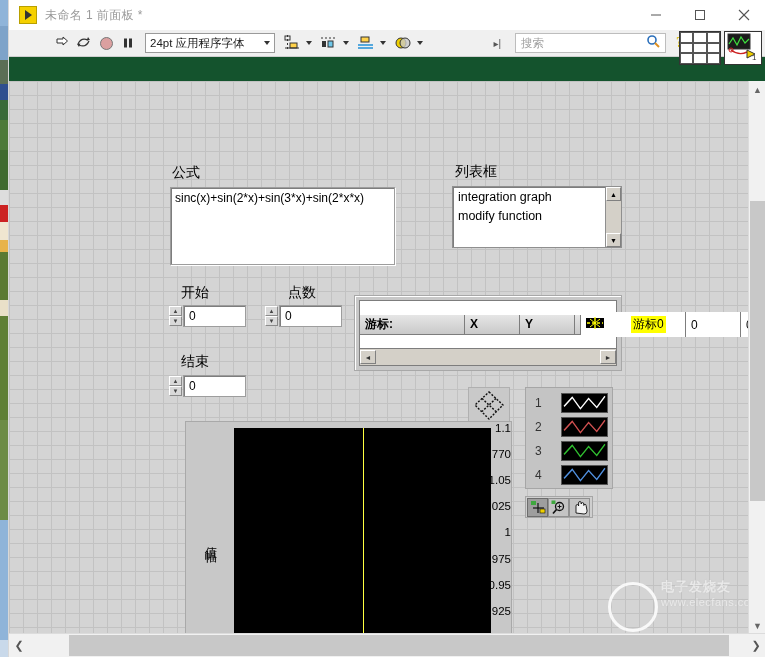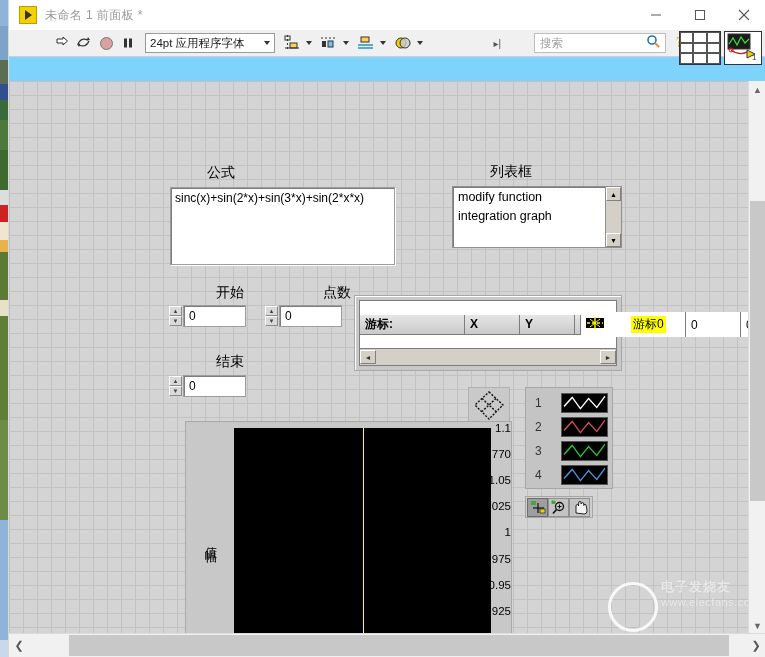"未命名 1 前面板 *" #window { background: #7dd3fc -> #14532d }
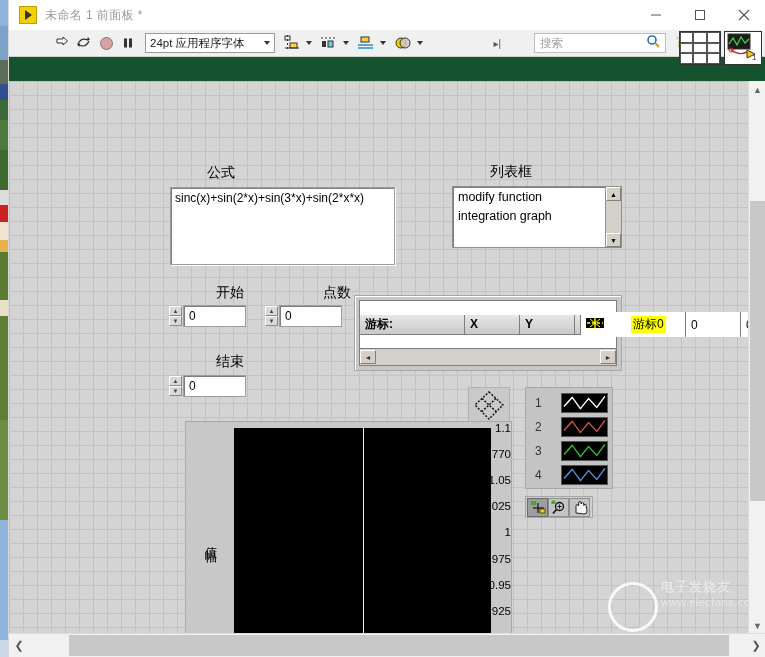"搜索" #search-wrap { width: 132px -> 151px }
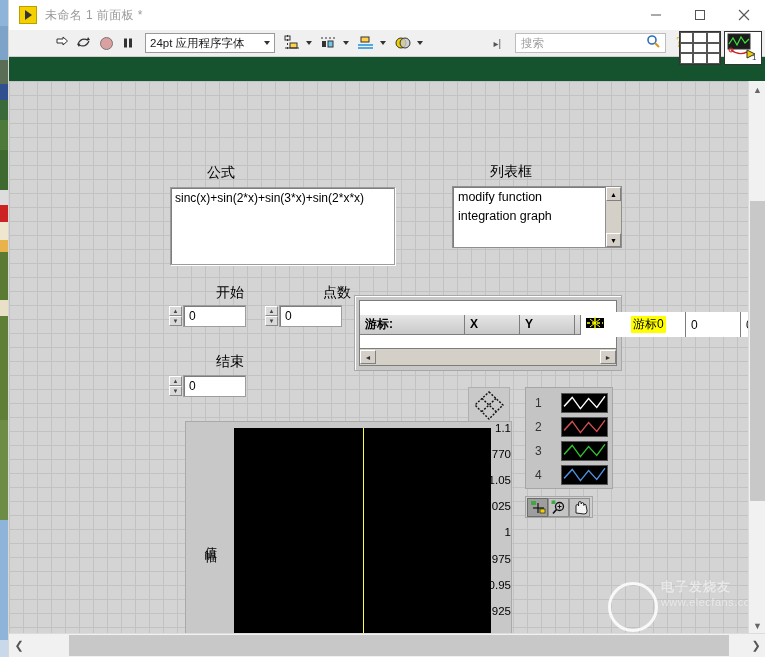"公式" .lv-label { margin-left: 35px -> none }
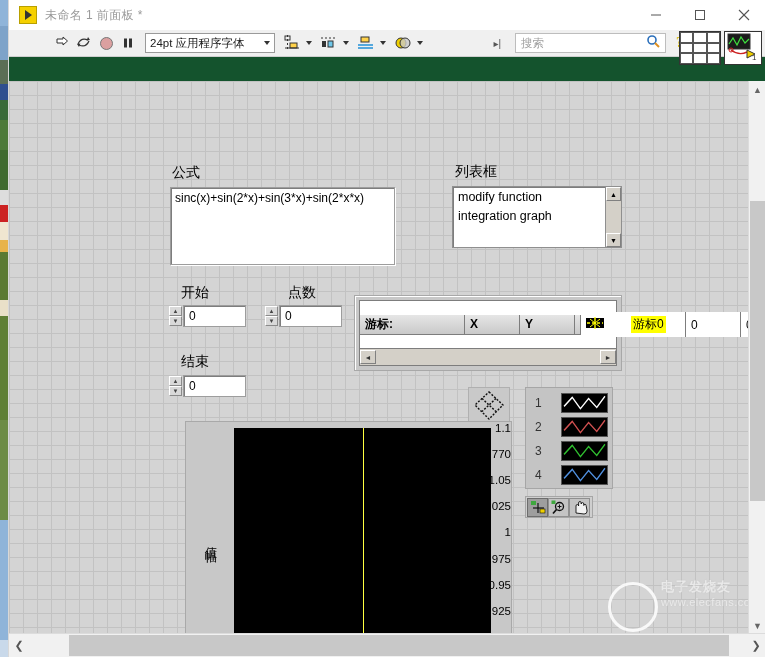"modify function" div.lb-row { order: before "integration graph" -> after "integration graph" }
